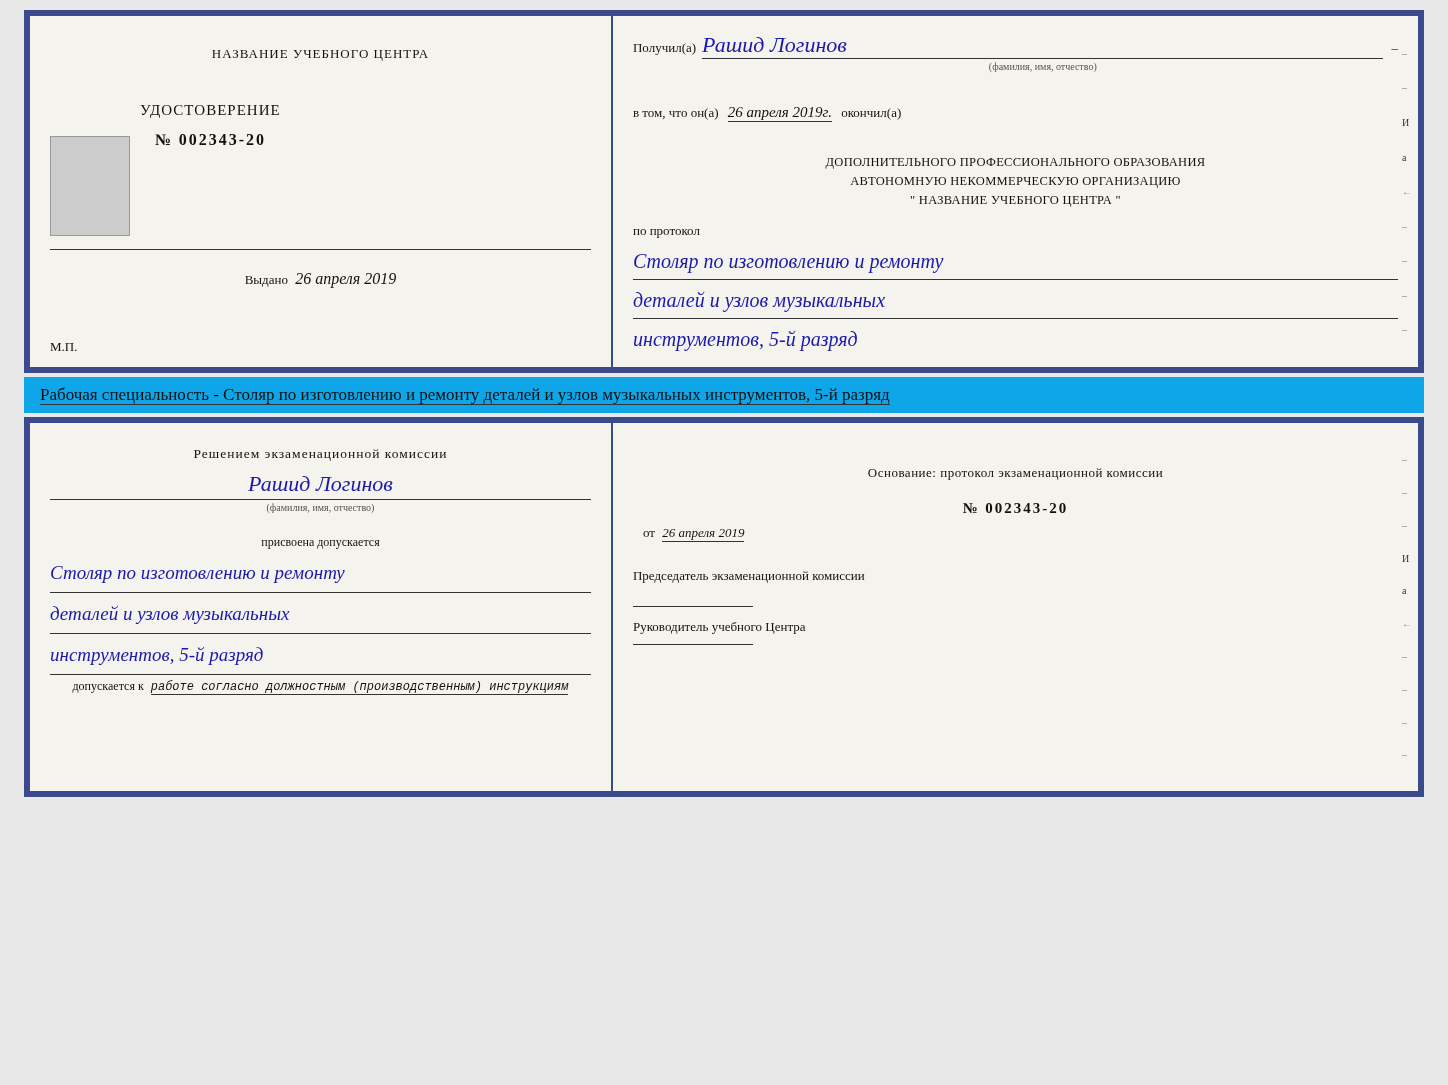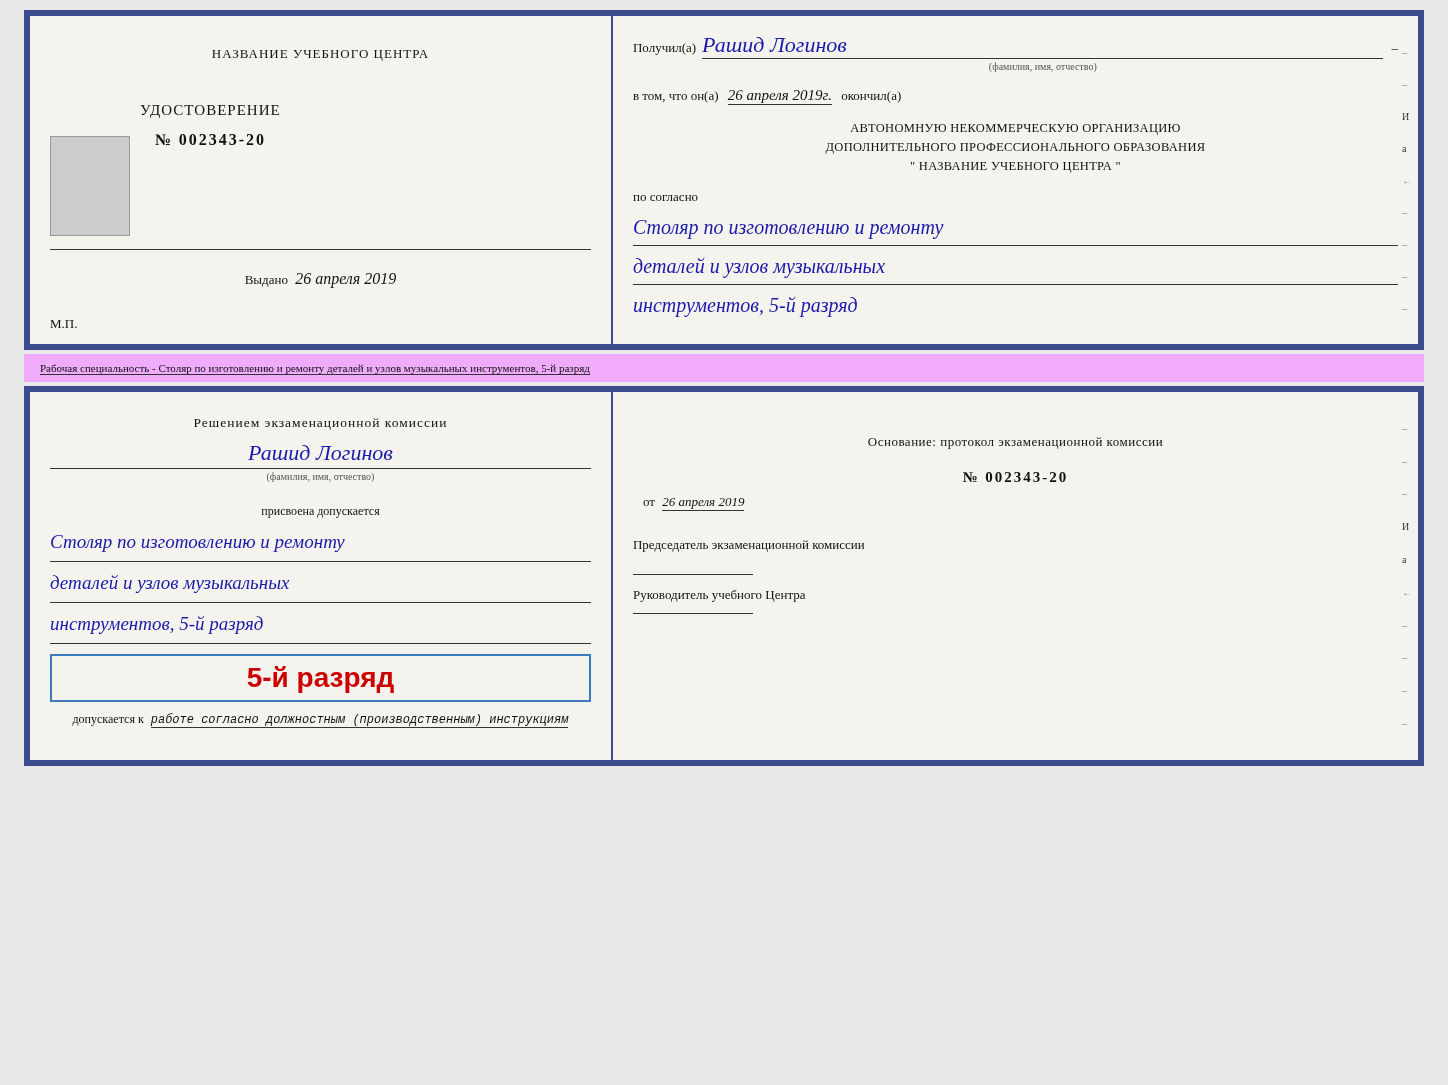"26 апреля 2019г." span { margin: 0 6px -> 17px 6px }
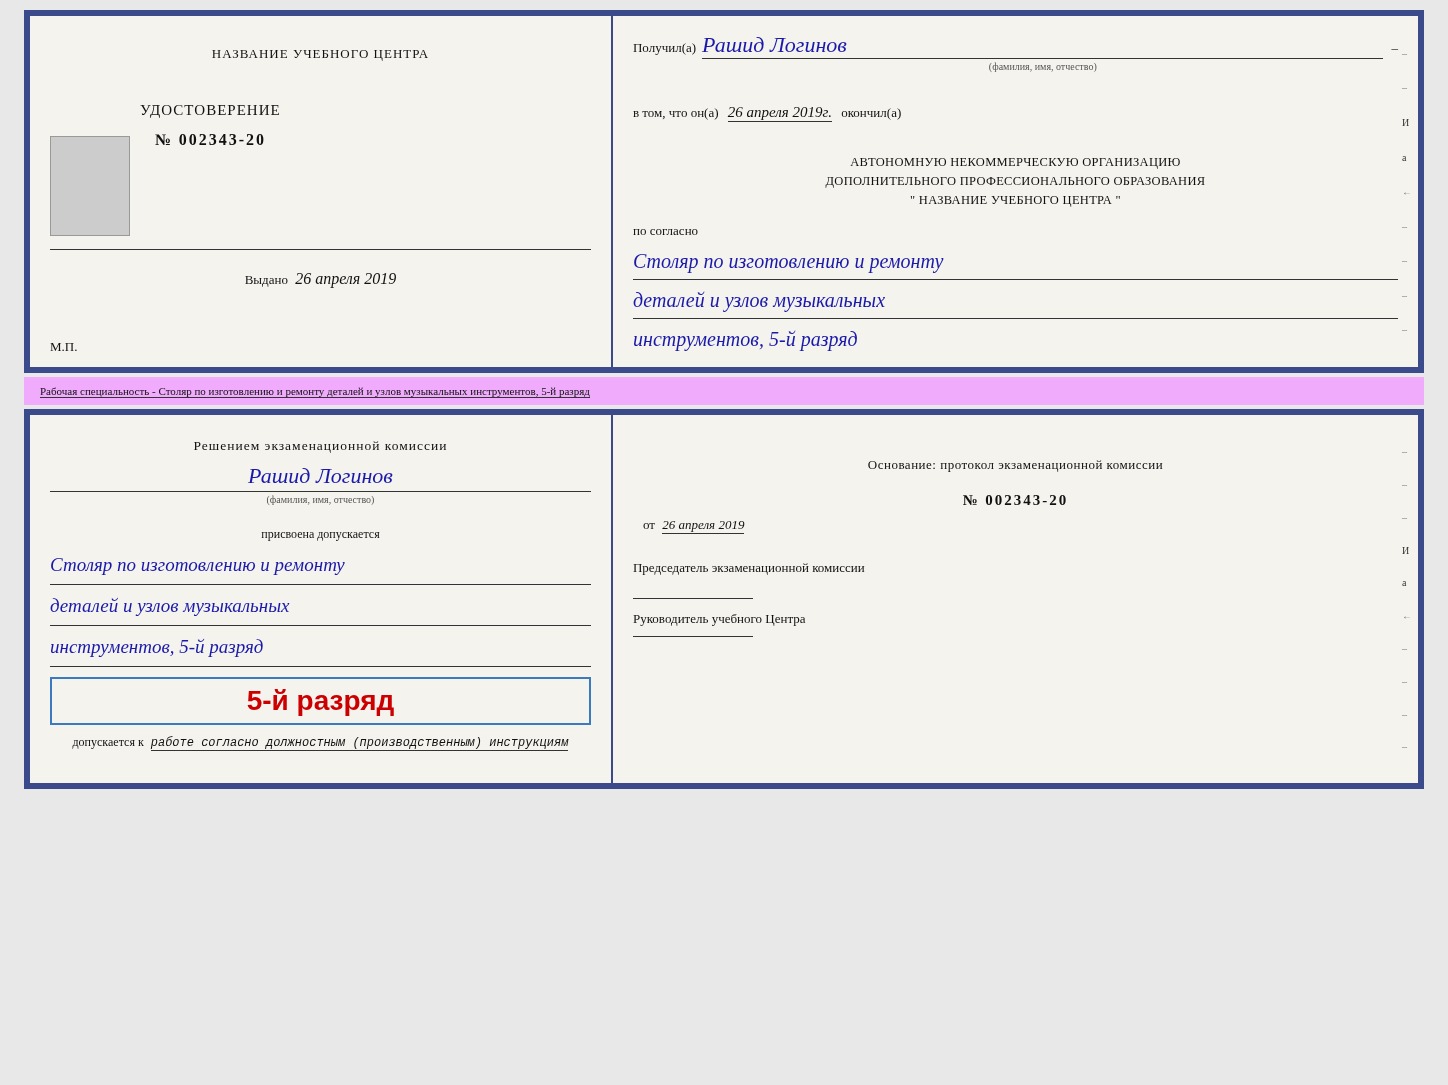"АВТОНОМНУЮ НЕКОММЕРЧЕСКУЮ ОРГАНИЗАЦИЮ" div { order: before "ДОПОЛНИТЕЛЬНОГО ПРОФЕССИОНАЛЬНОГО" -> after "ДОПОЛНИТЕЛЬНОГО ПРОФЕССИОНАЛЬНОГО" }
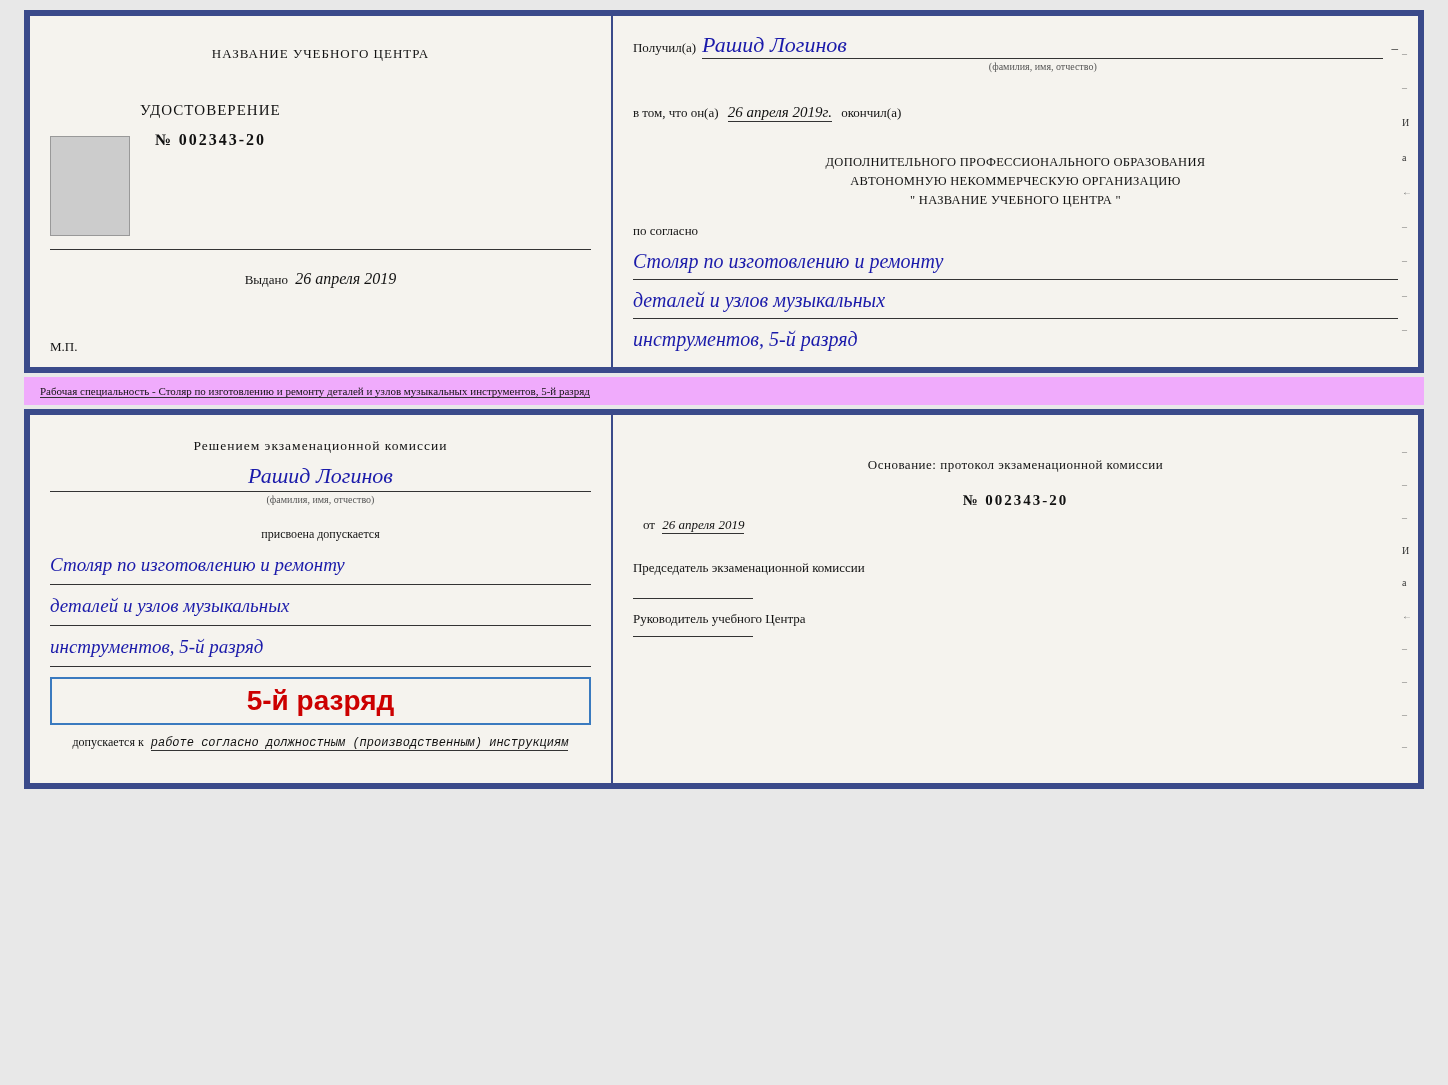"по согласно" div.po-professii-label { text: согласно -> протокол }
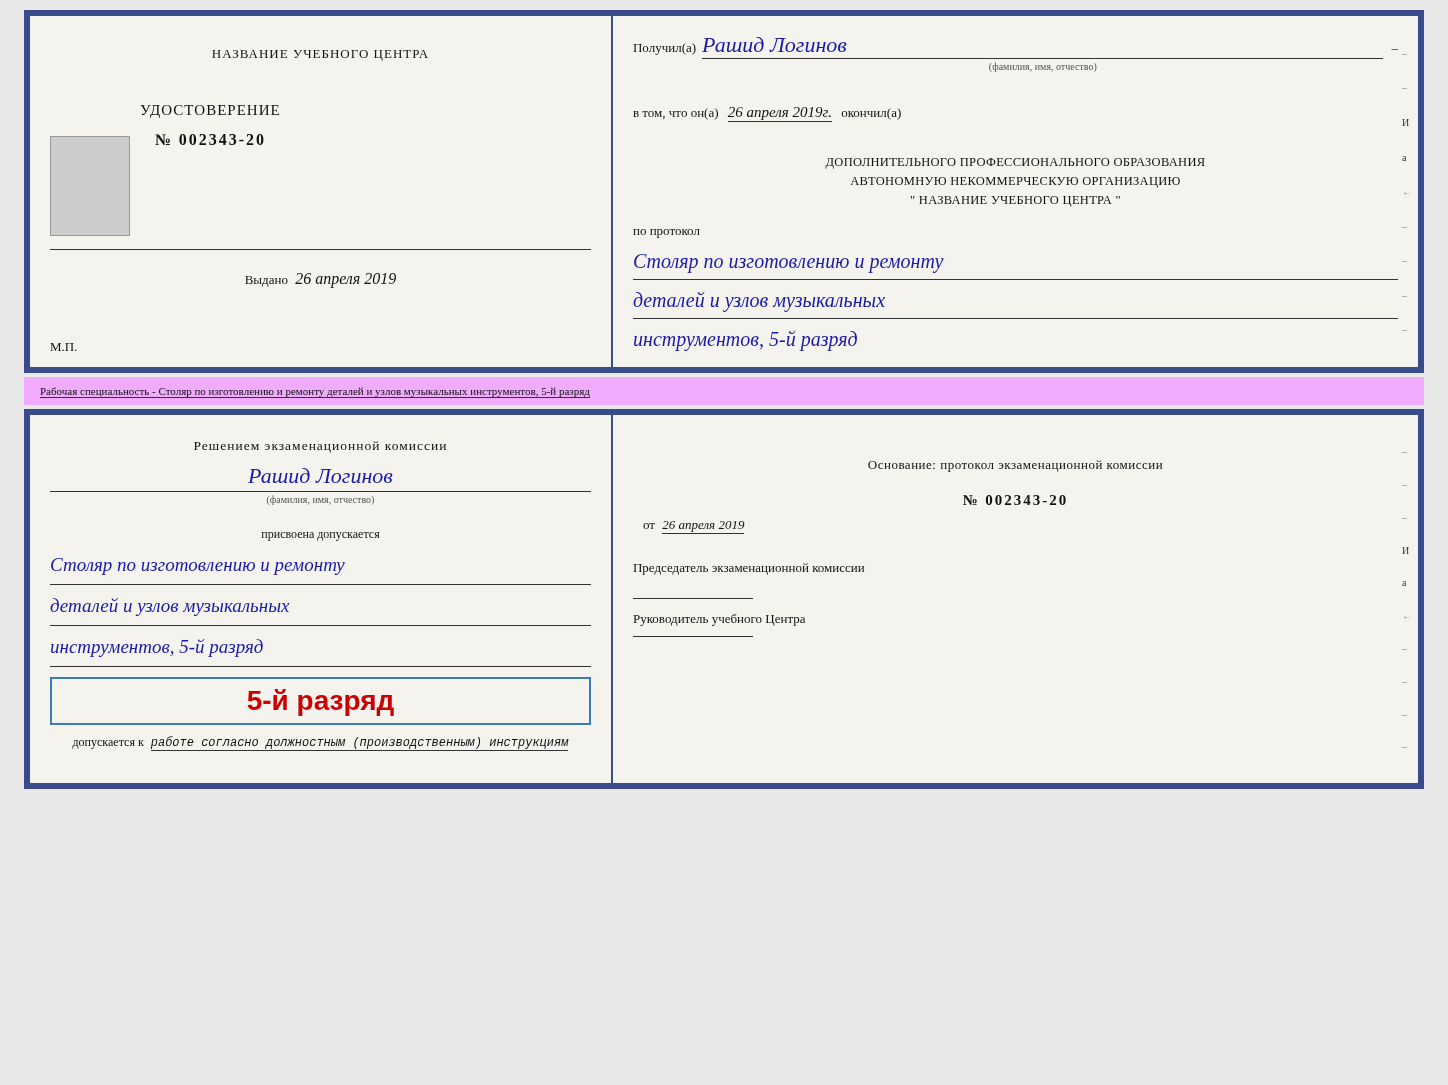"Рабочая специальность - Столяр по" .middle-text-row { background: #f0abfc -> #0ea5e9; font-size: 11px -> 17px }
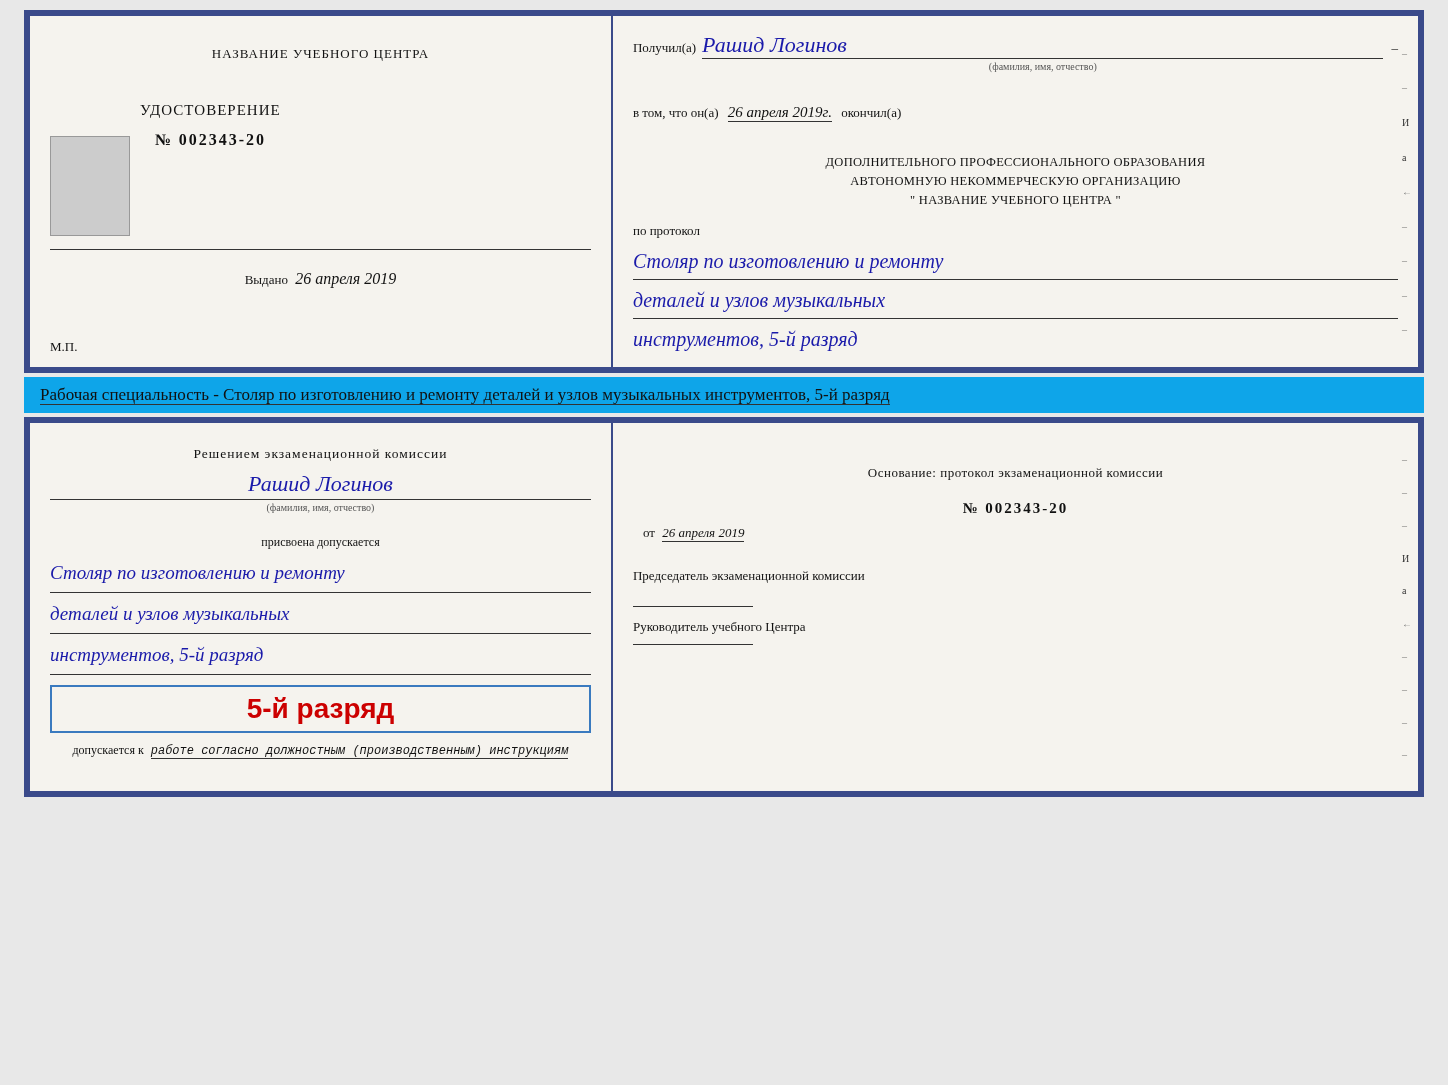"5-й разряд" div.highlighted-box { html: <div> <span>5-й разряд</span> </div> -> none }
